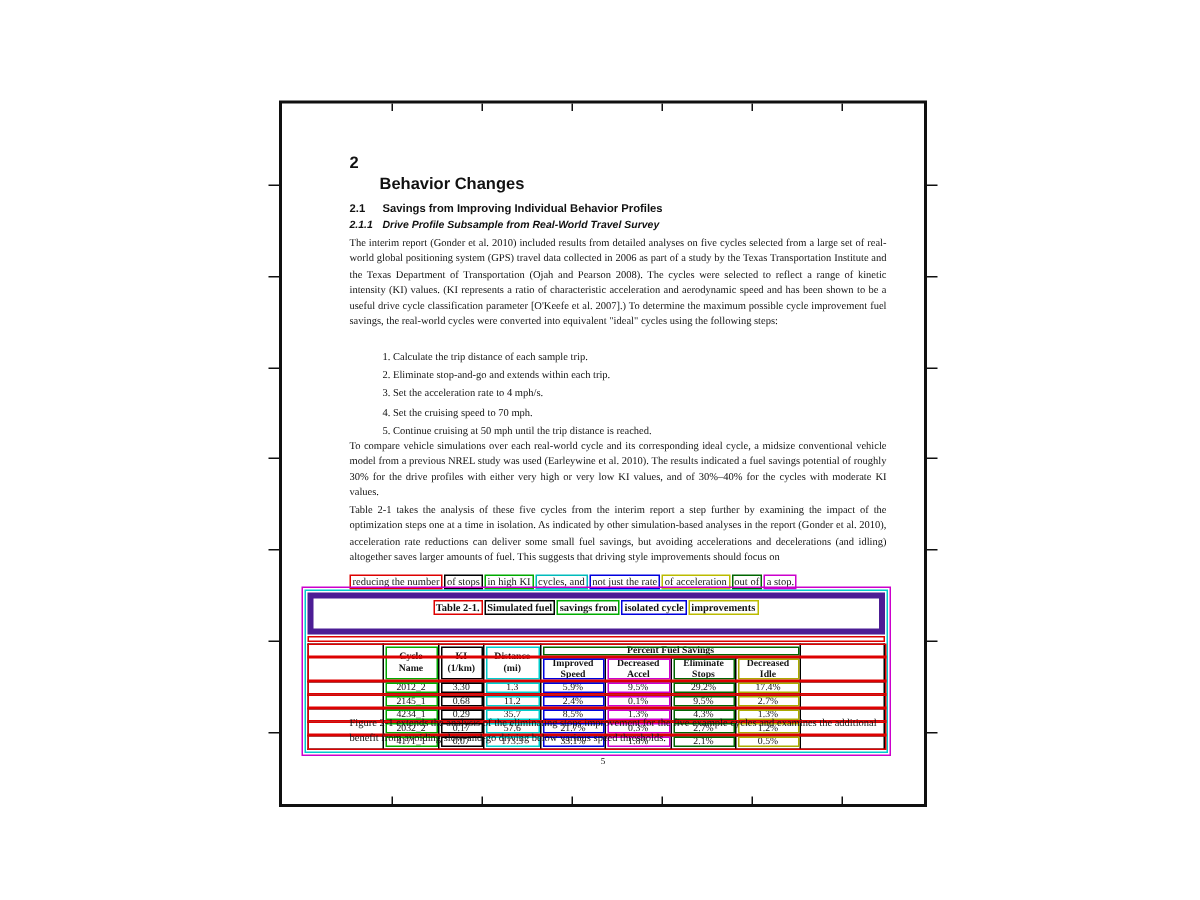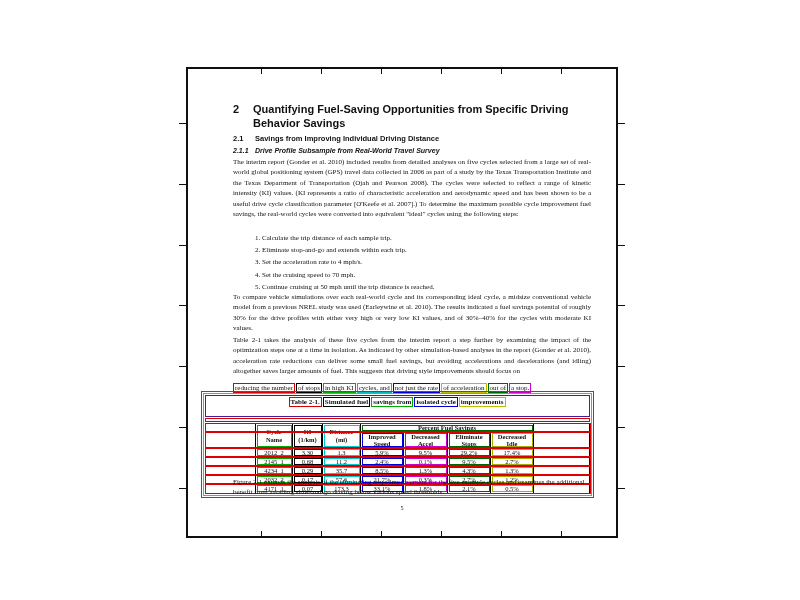"Quantifying Fuel-Saving Opportunities" span { html: <span>Quantifying Fuel-Saving Opportunities from Specific Driving</span> -> none }
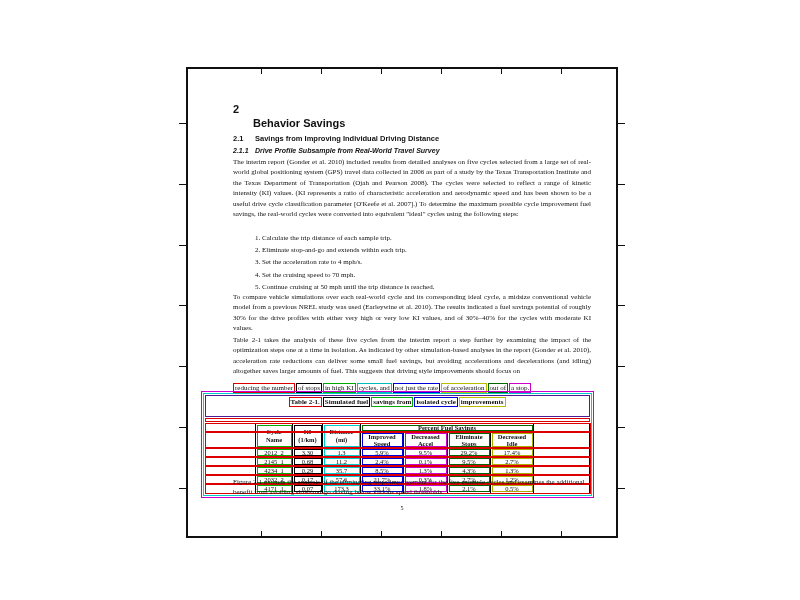"Behavior Savings" span { text: Savings -> Changes }
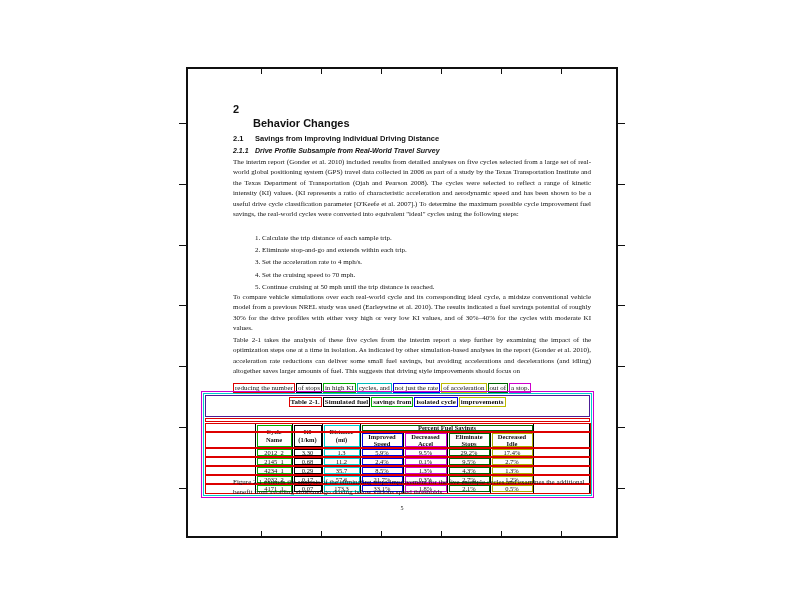"Savings from Improving Individual" span { text: Driving Distance -> Behavior Profiles }
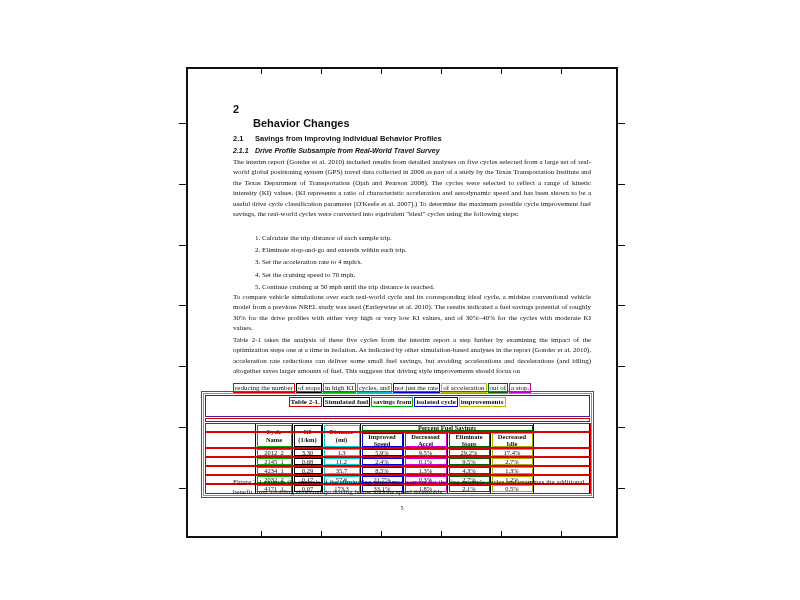"Table 2-1. Simulated fuel savings" .caption-row { border: 1px solid #4c1d95 -> 4px solid #4c1d95 }
